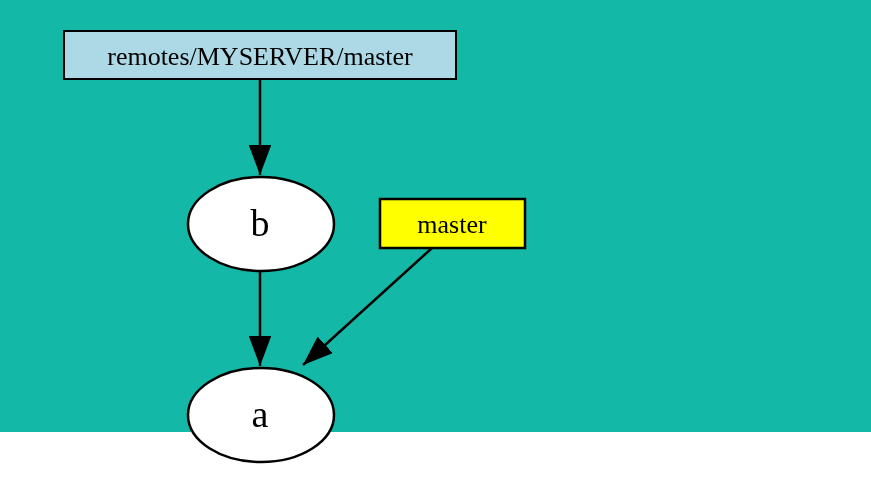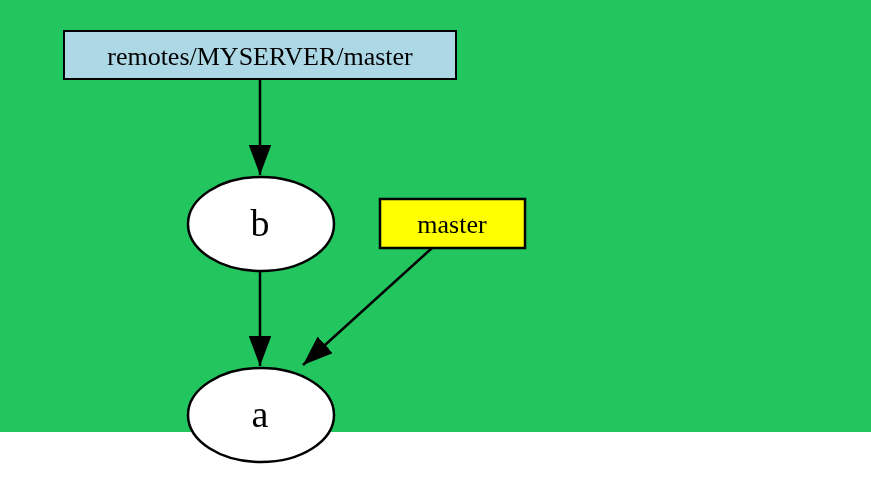"remotes/MYSERVER/master" .stage { background: #22c55e -> #14b8a6 }
